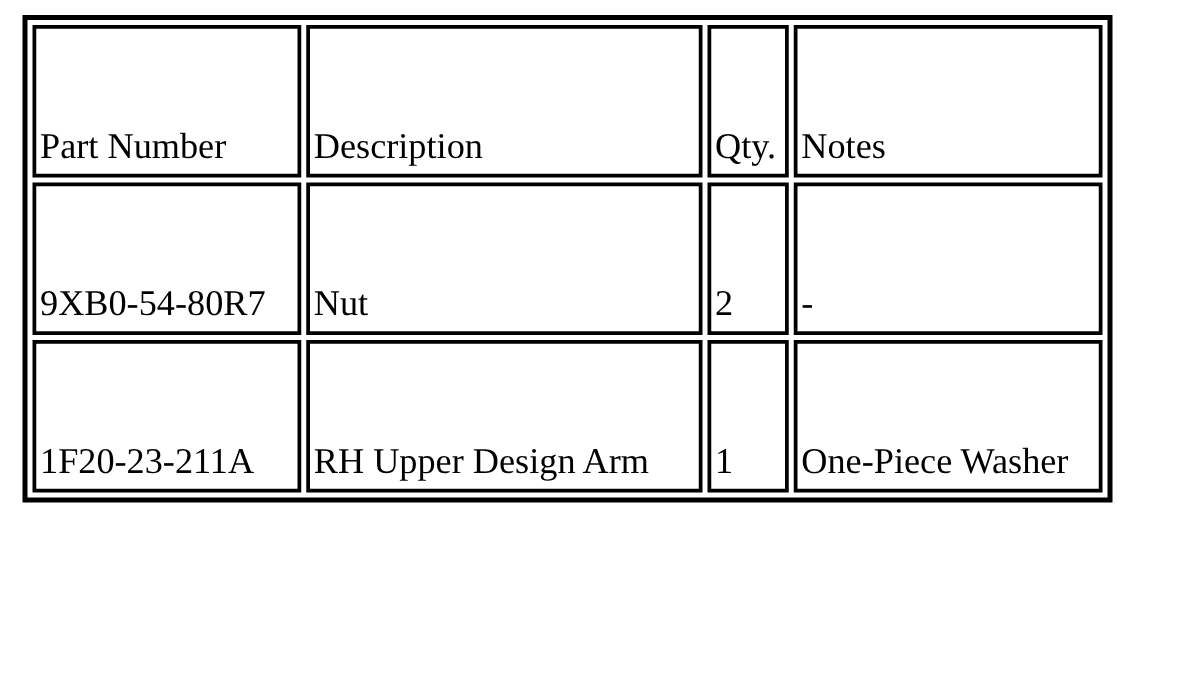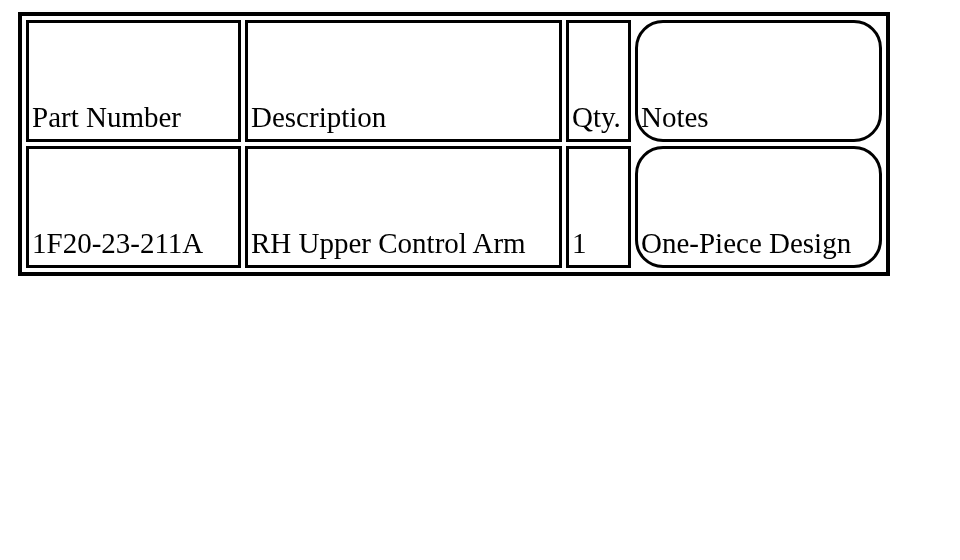"Notes" table.parts th:nth-child(4), table.parts td:nth-child(4) { border-radius: 28px -> none }
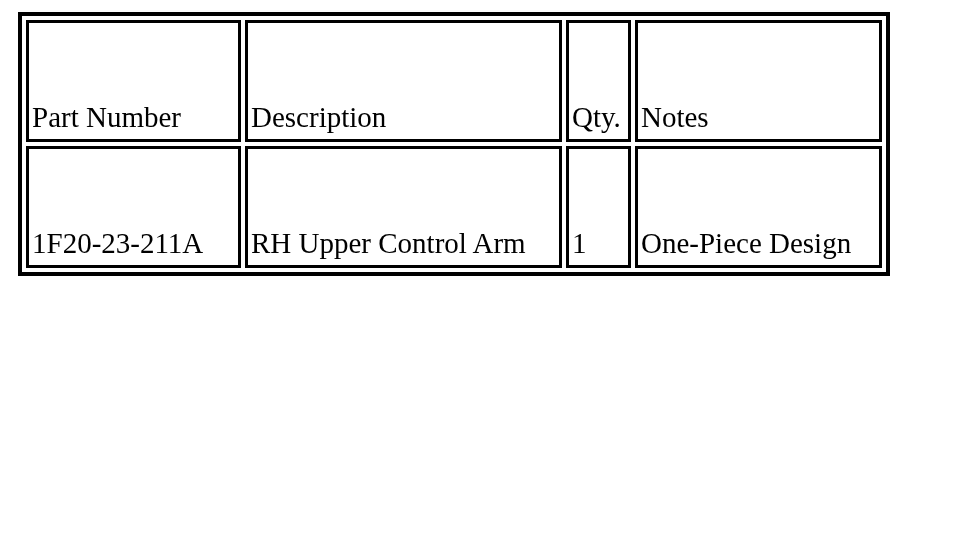"9XB0-54-80R7" tr { html: none -> <tr> <td>9XB0-54-80R7</td> <td>Nut</td> <td>2</td> <td>-</td> </tr> }
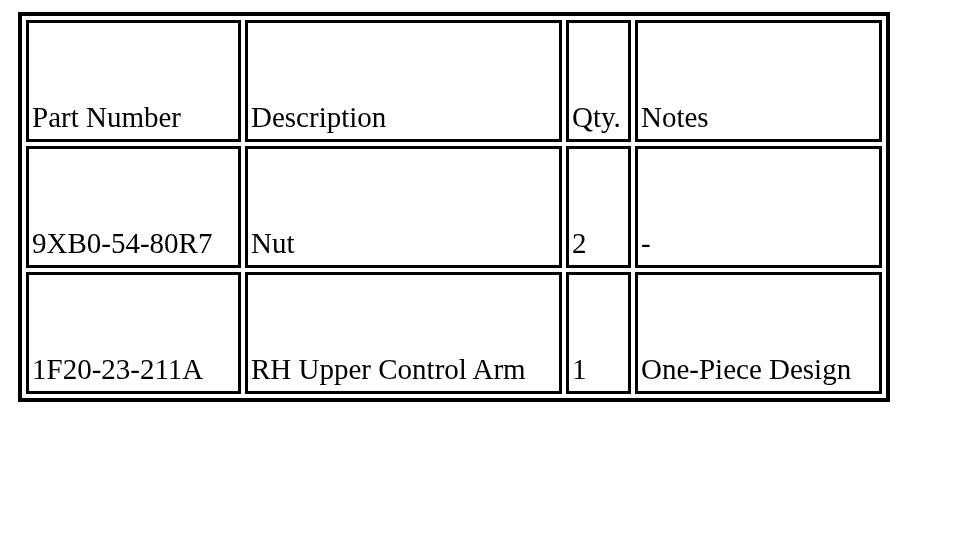"RH Upper Control Arm" td { text: Control -> Design }
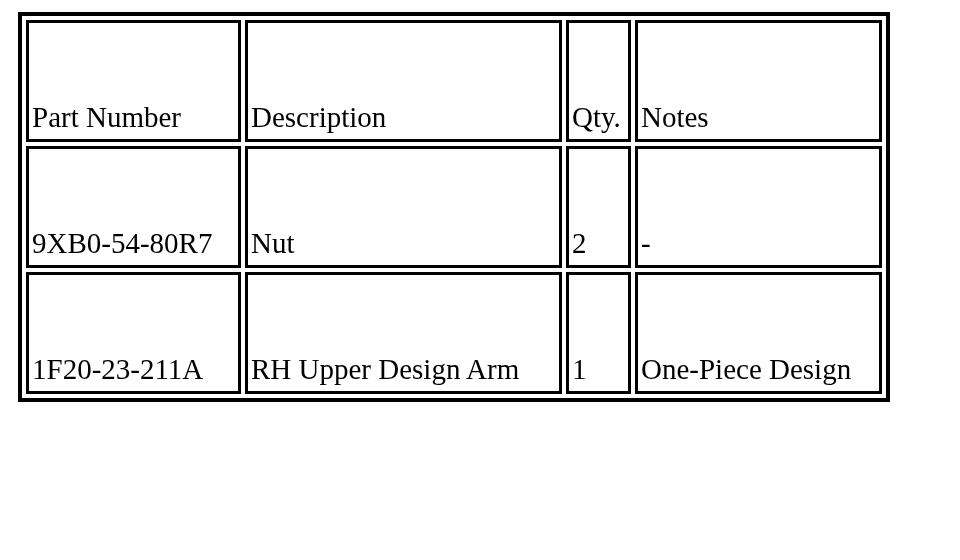"One-Piece Design" td { text: Design -> Washer }
